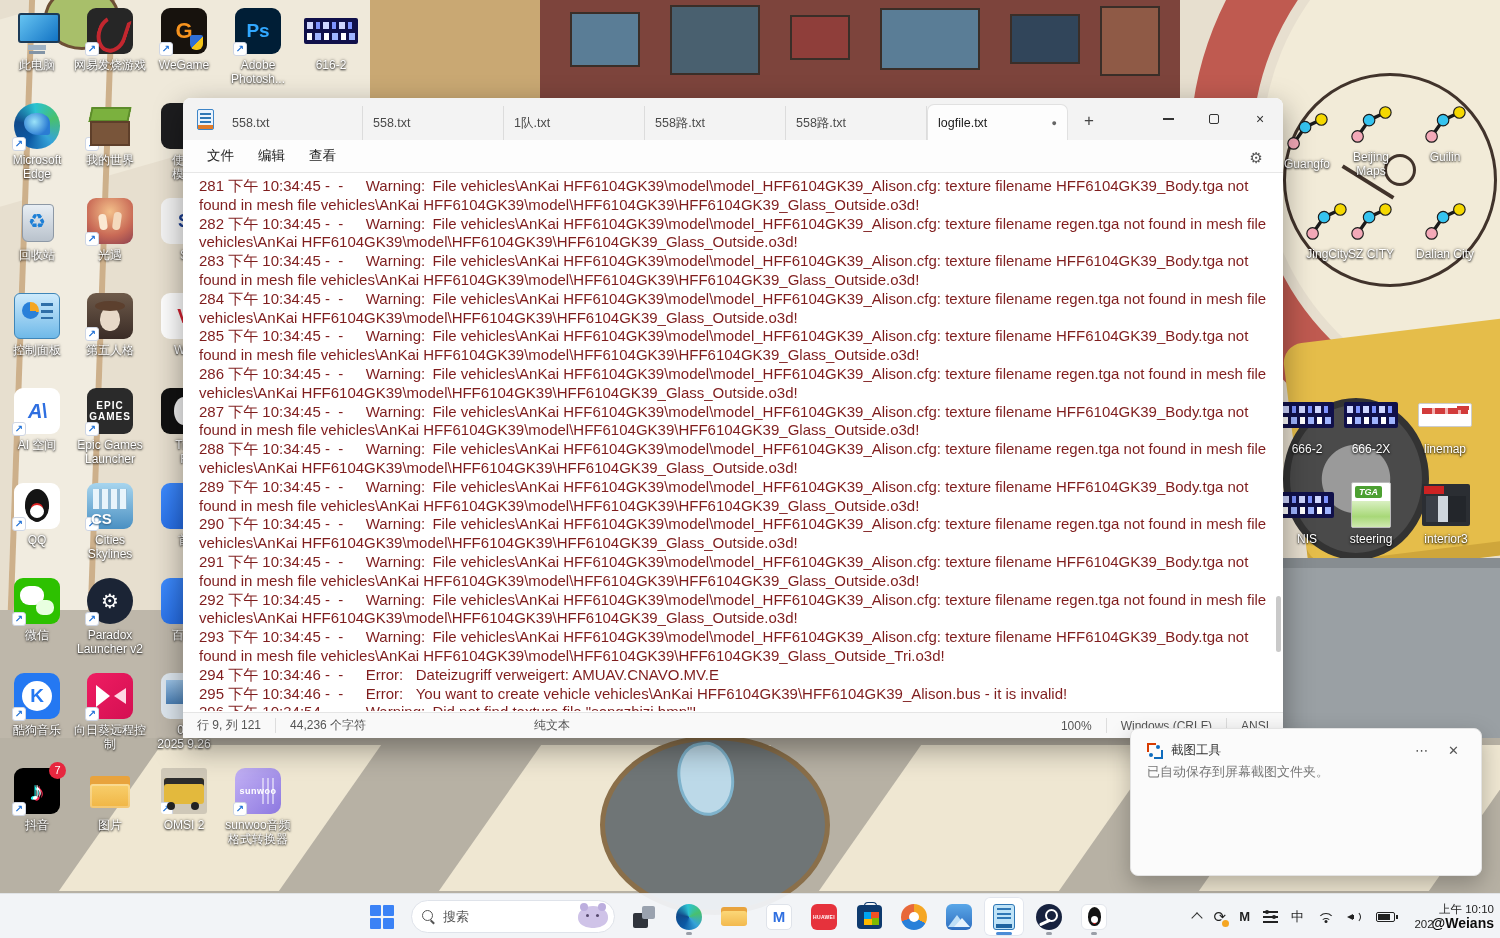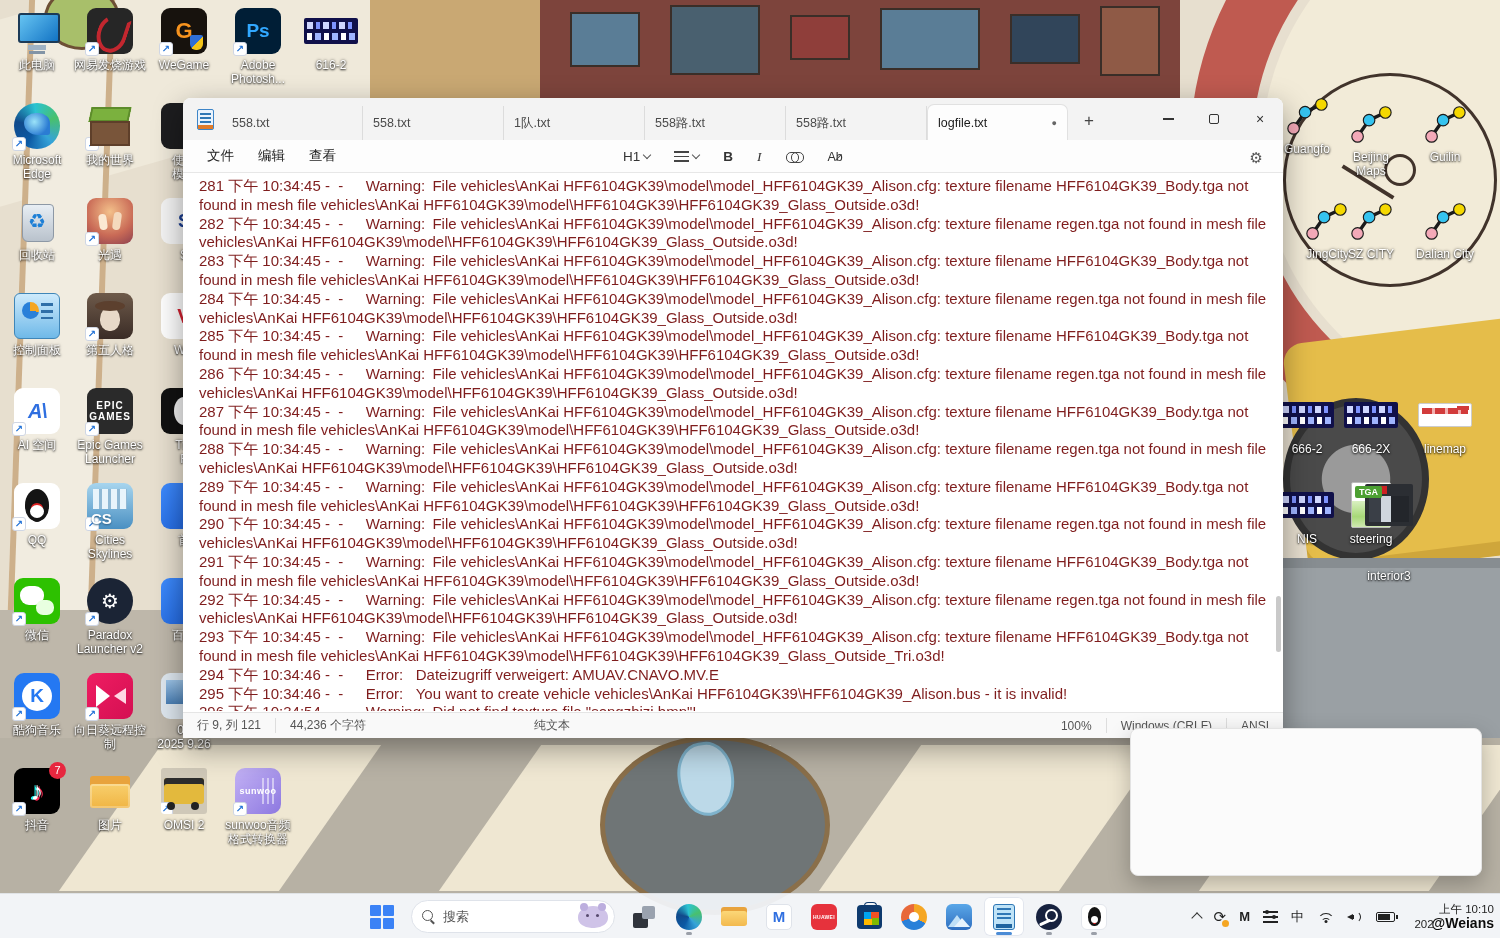"H1" div.fmtbar { html: <div> <div> <span>H1</span> <span></span> </div> <div> <span></span> <span></span> </div> <div>B</div> <div>I</div> <div> <span></span> </div> <div> <span>Ab</span> </div> </div> -> none }
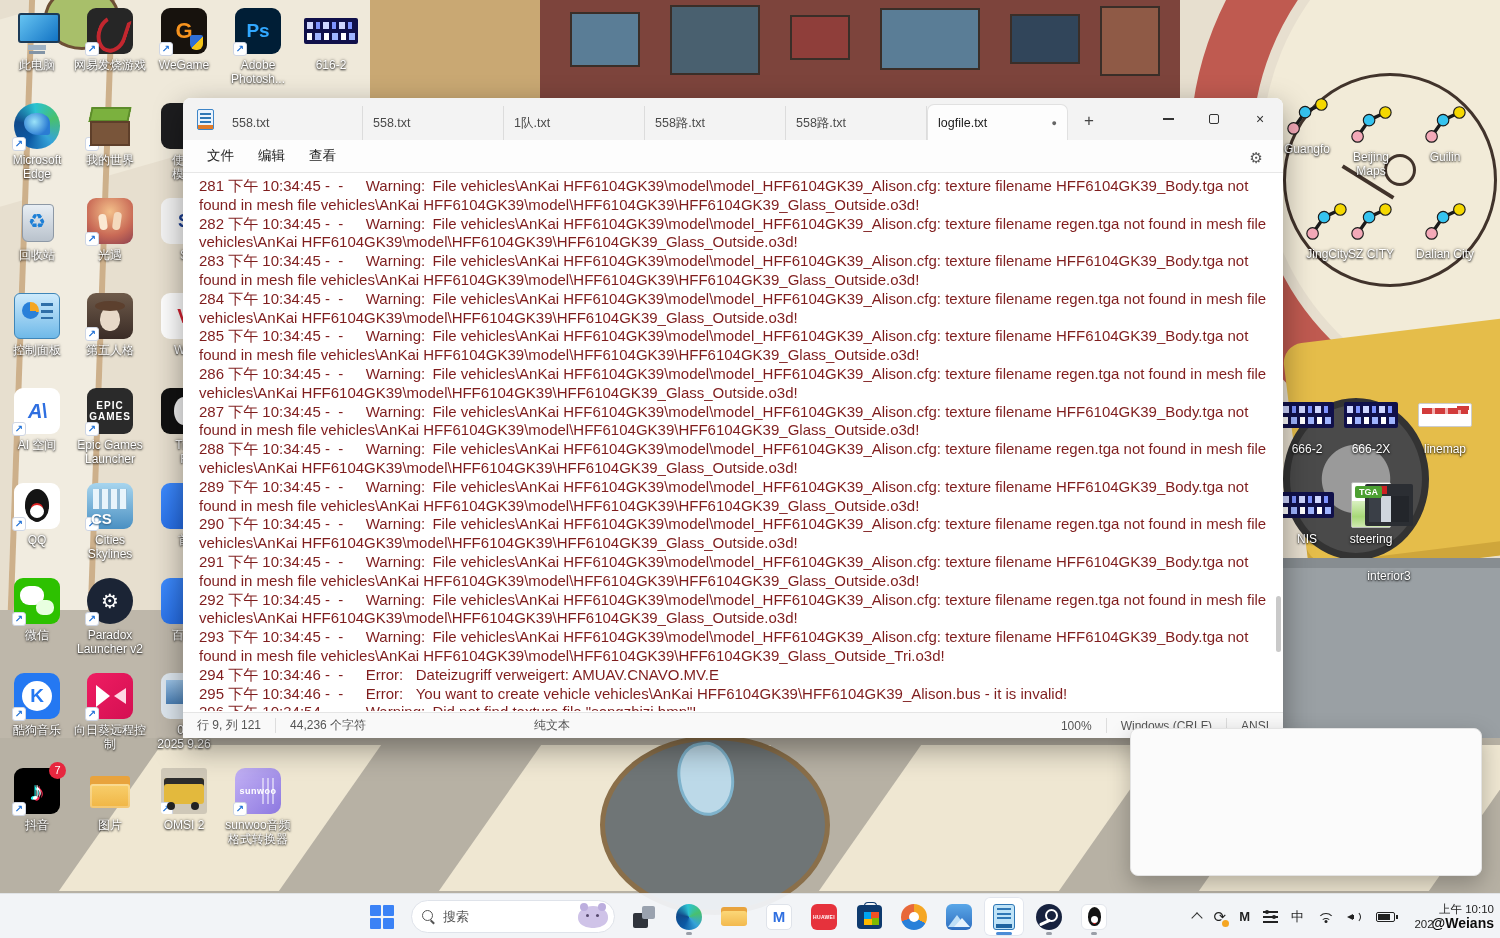"Guangfo" div.dicon { top: 92px -> 107px }
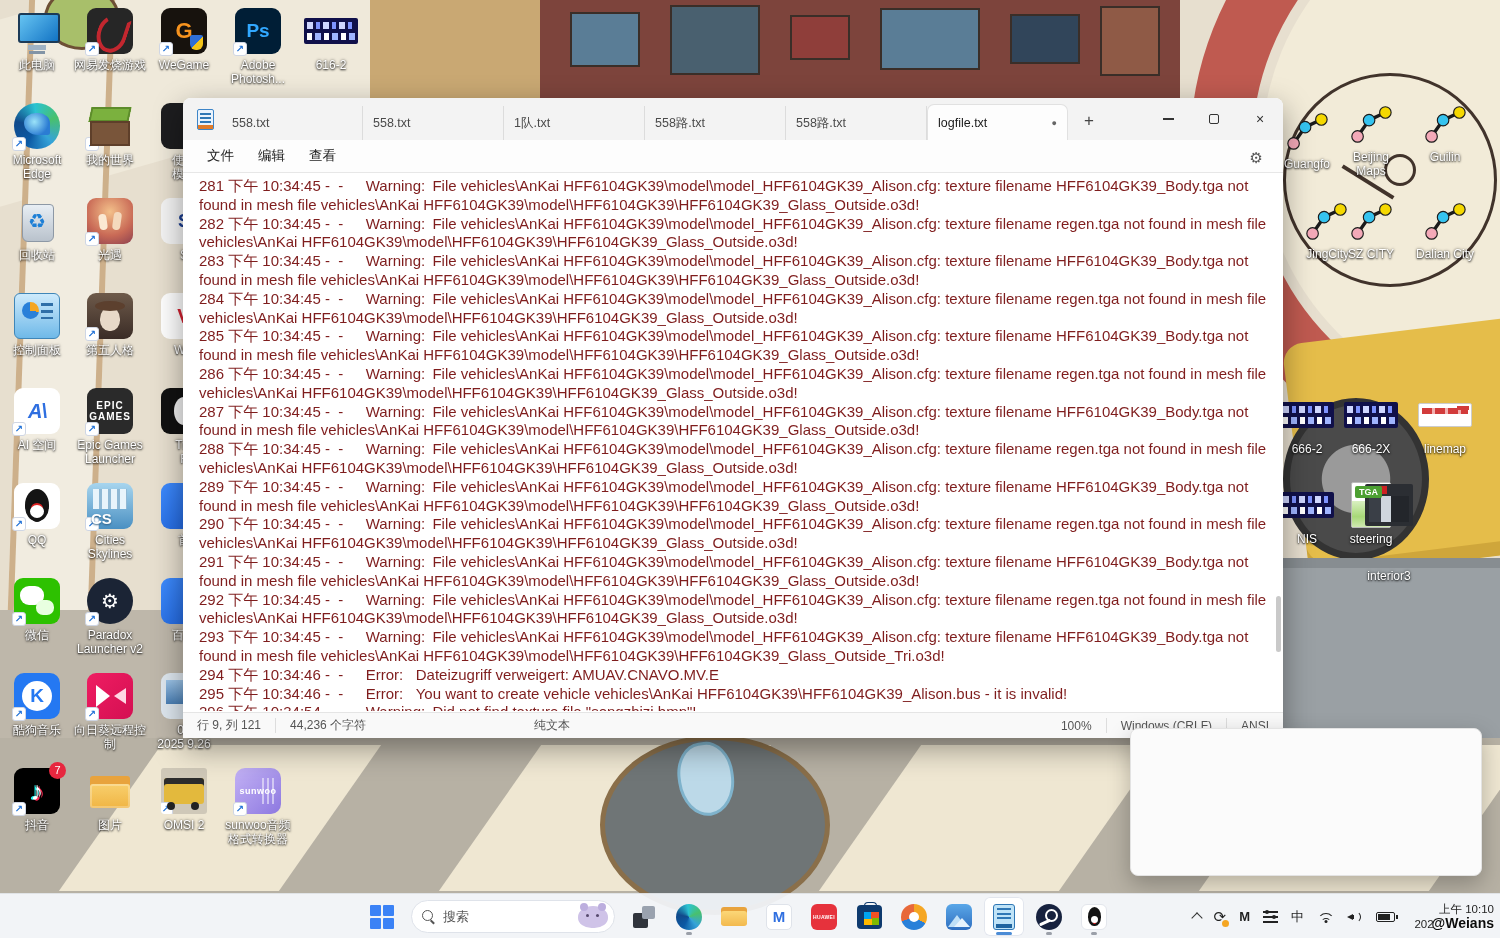"TGA" .a-tga .glyph { font-style: none -> italic }
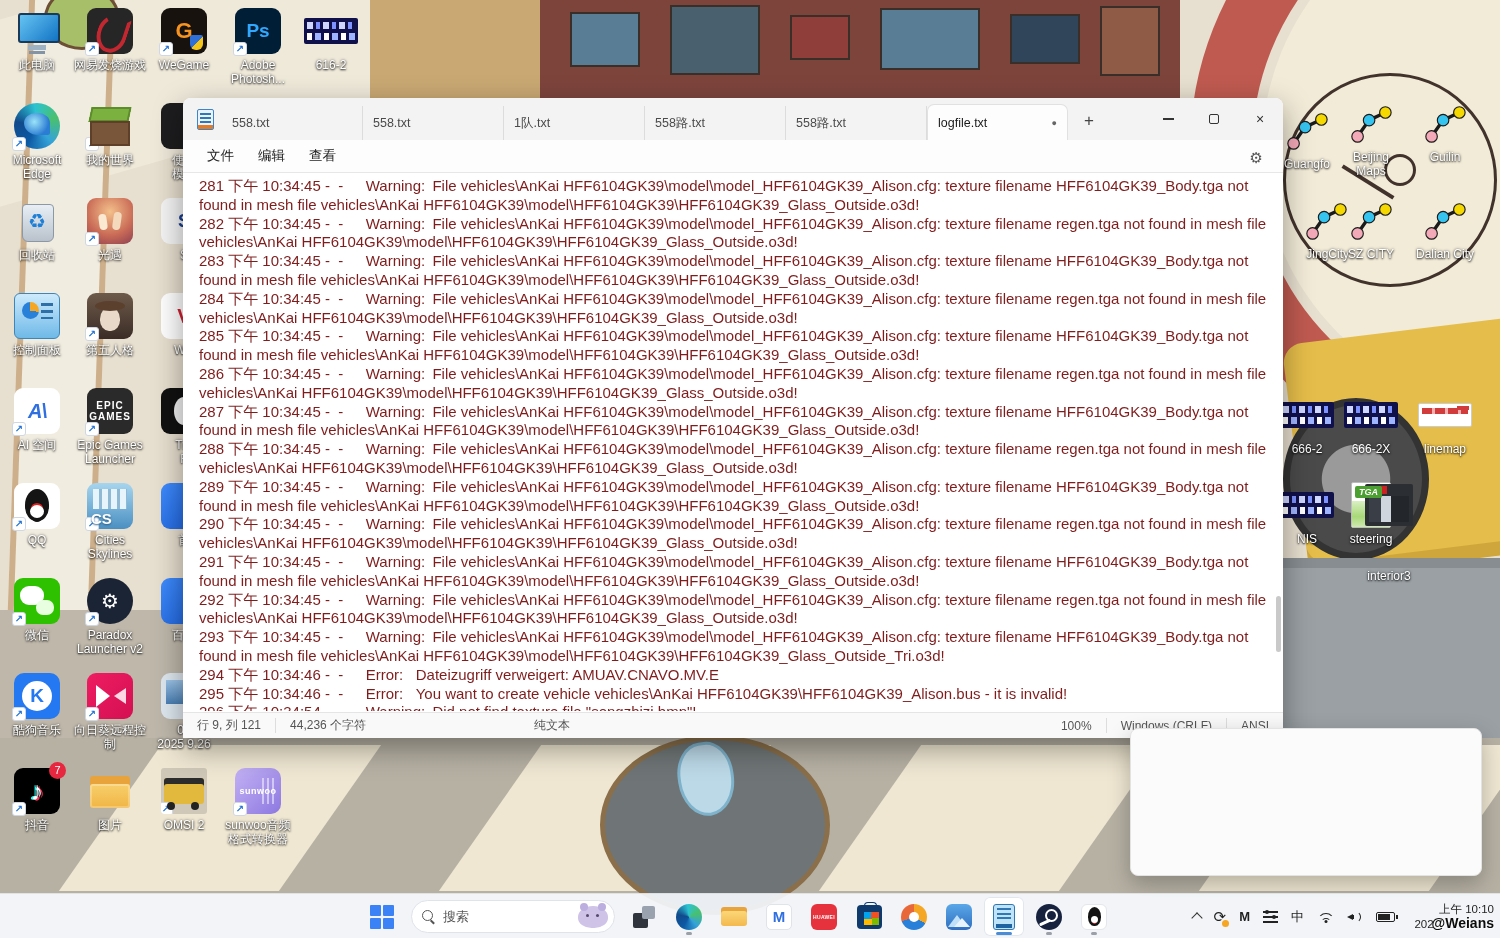"interior3" div.dicon { gap: 37px -> none; left: 1347px -> 1404px }
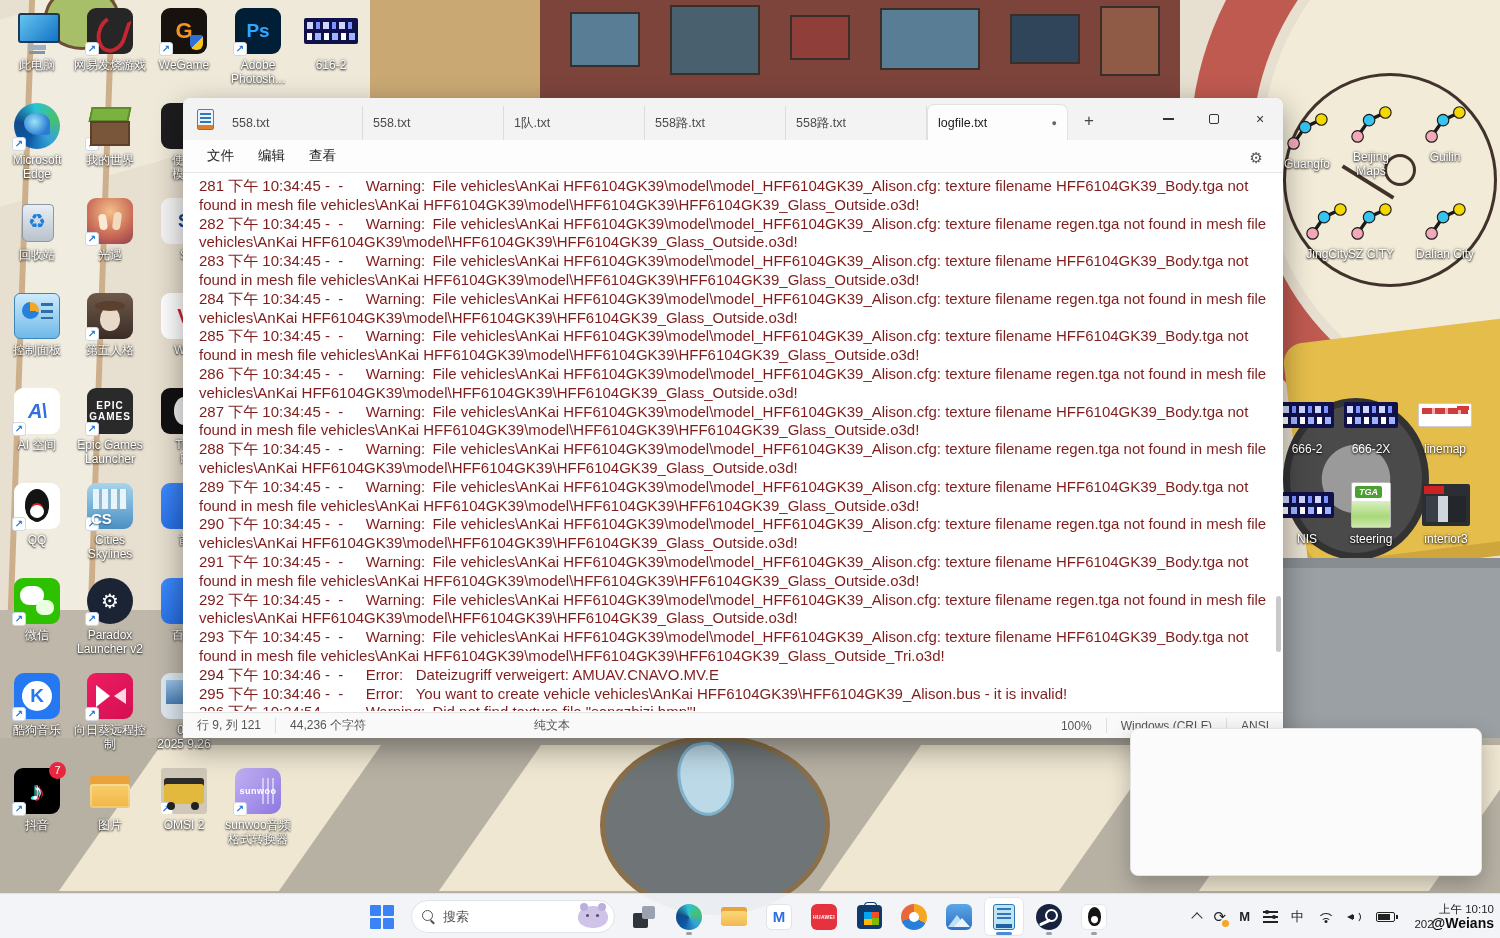"截图工具" div.toast-head { html: none -> <div> <span> <i></i> </span> <span>截图工具</span> <span>⋯</span> <span>✕</span> </div> }
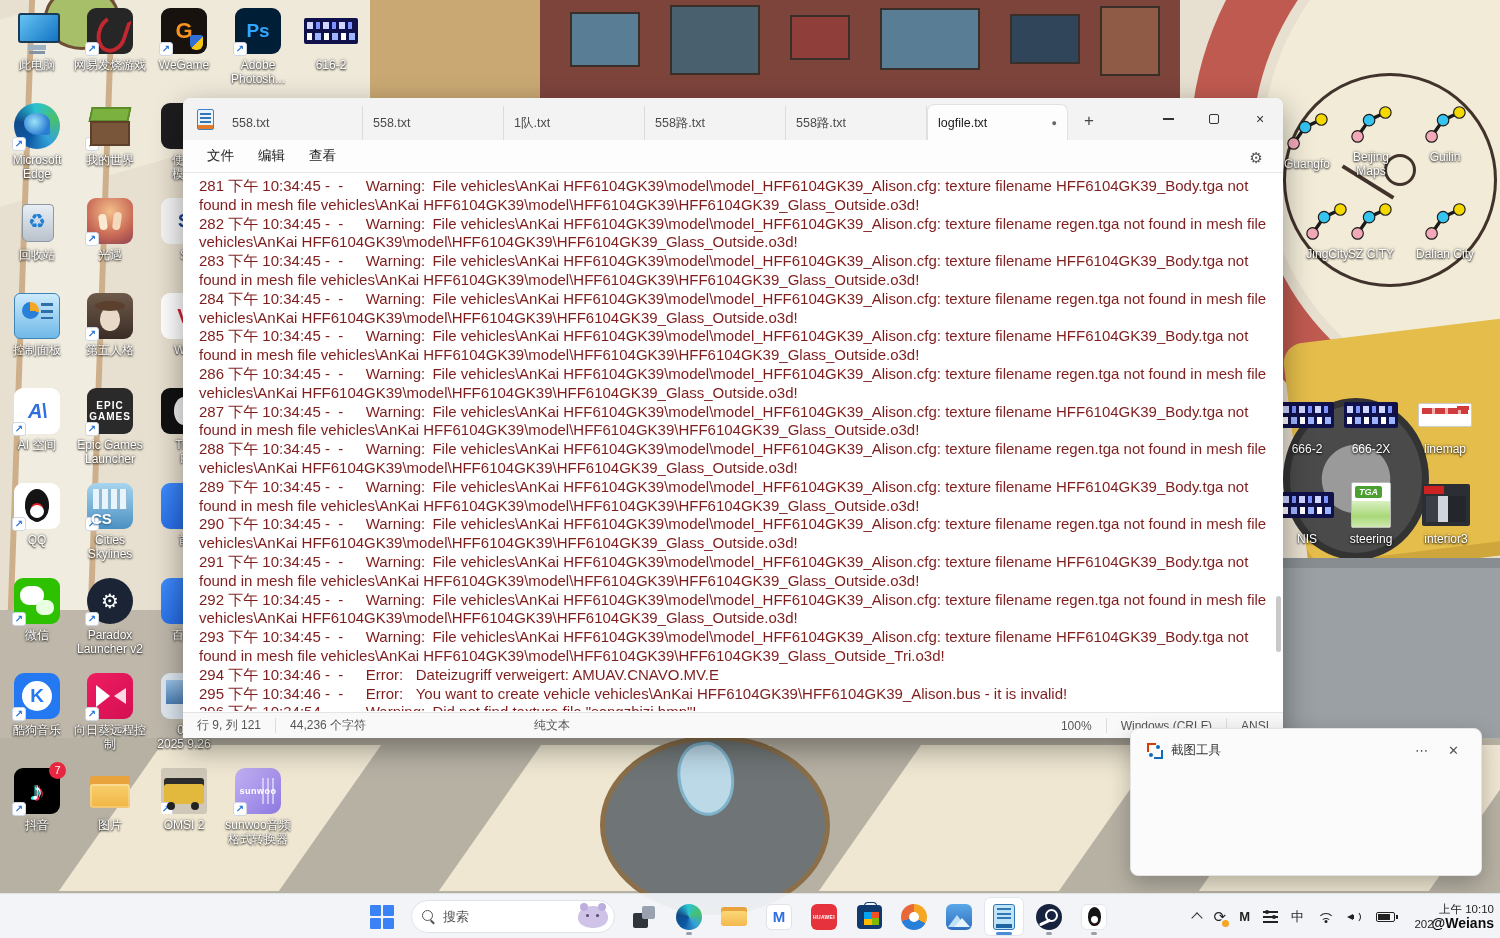"已自动保存到屏幕截图文件夹。" div.toast-sub { html: none -> <div>已自动保存到屏幕截图文件夹。</div> }
